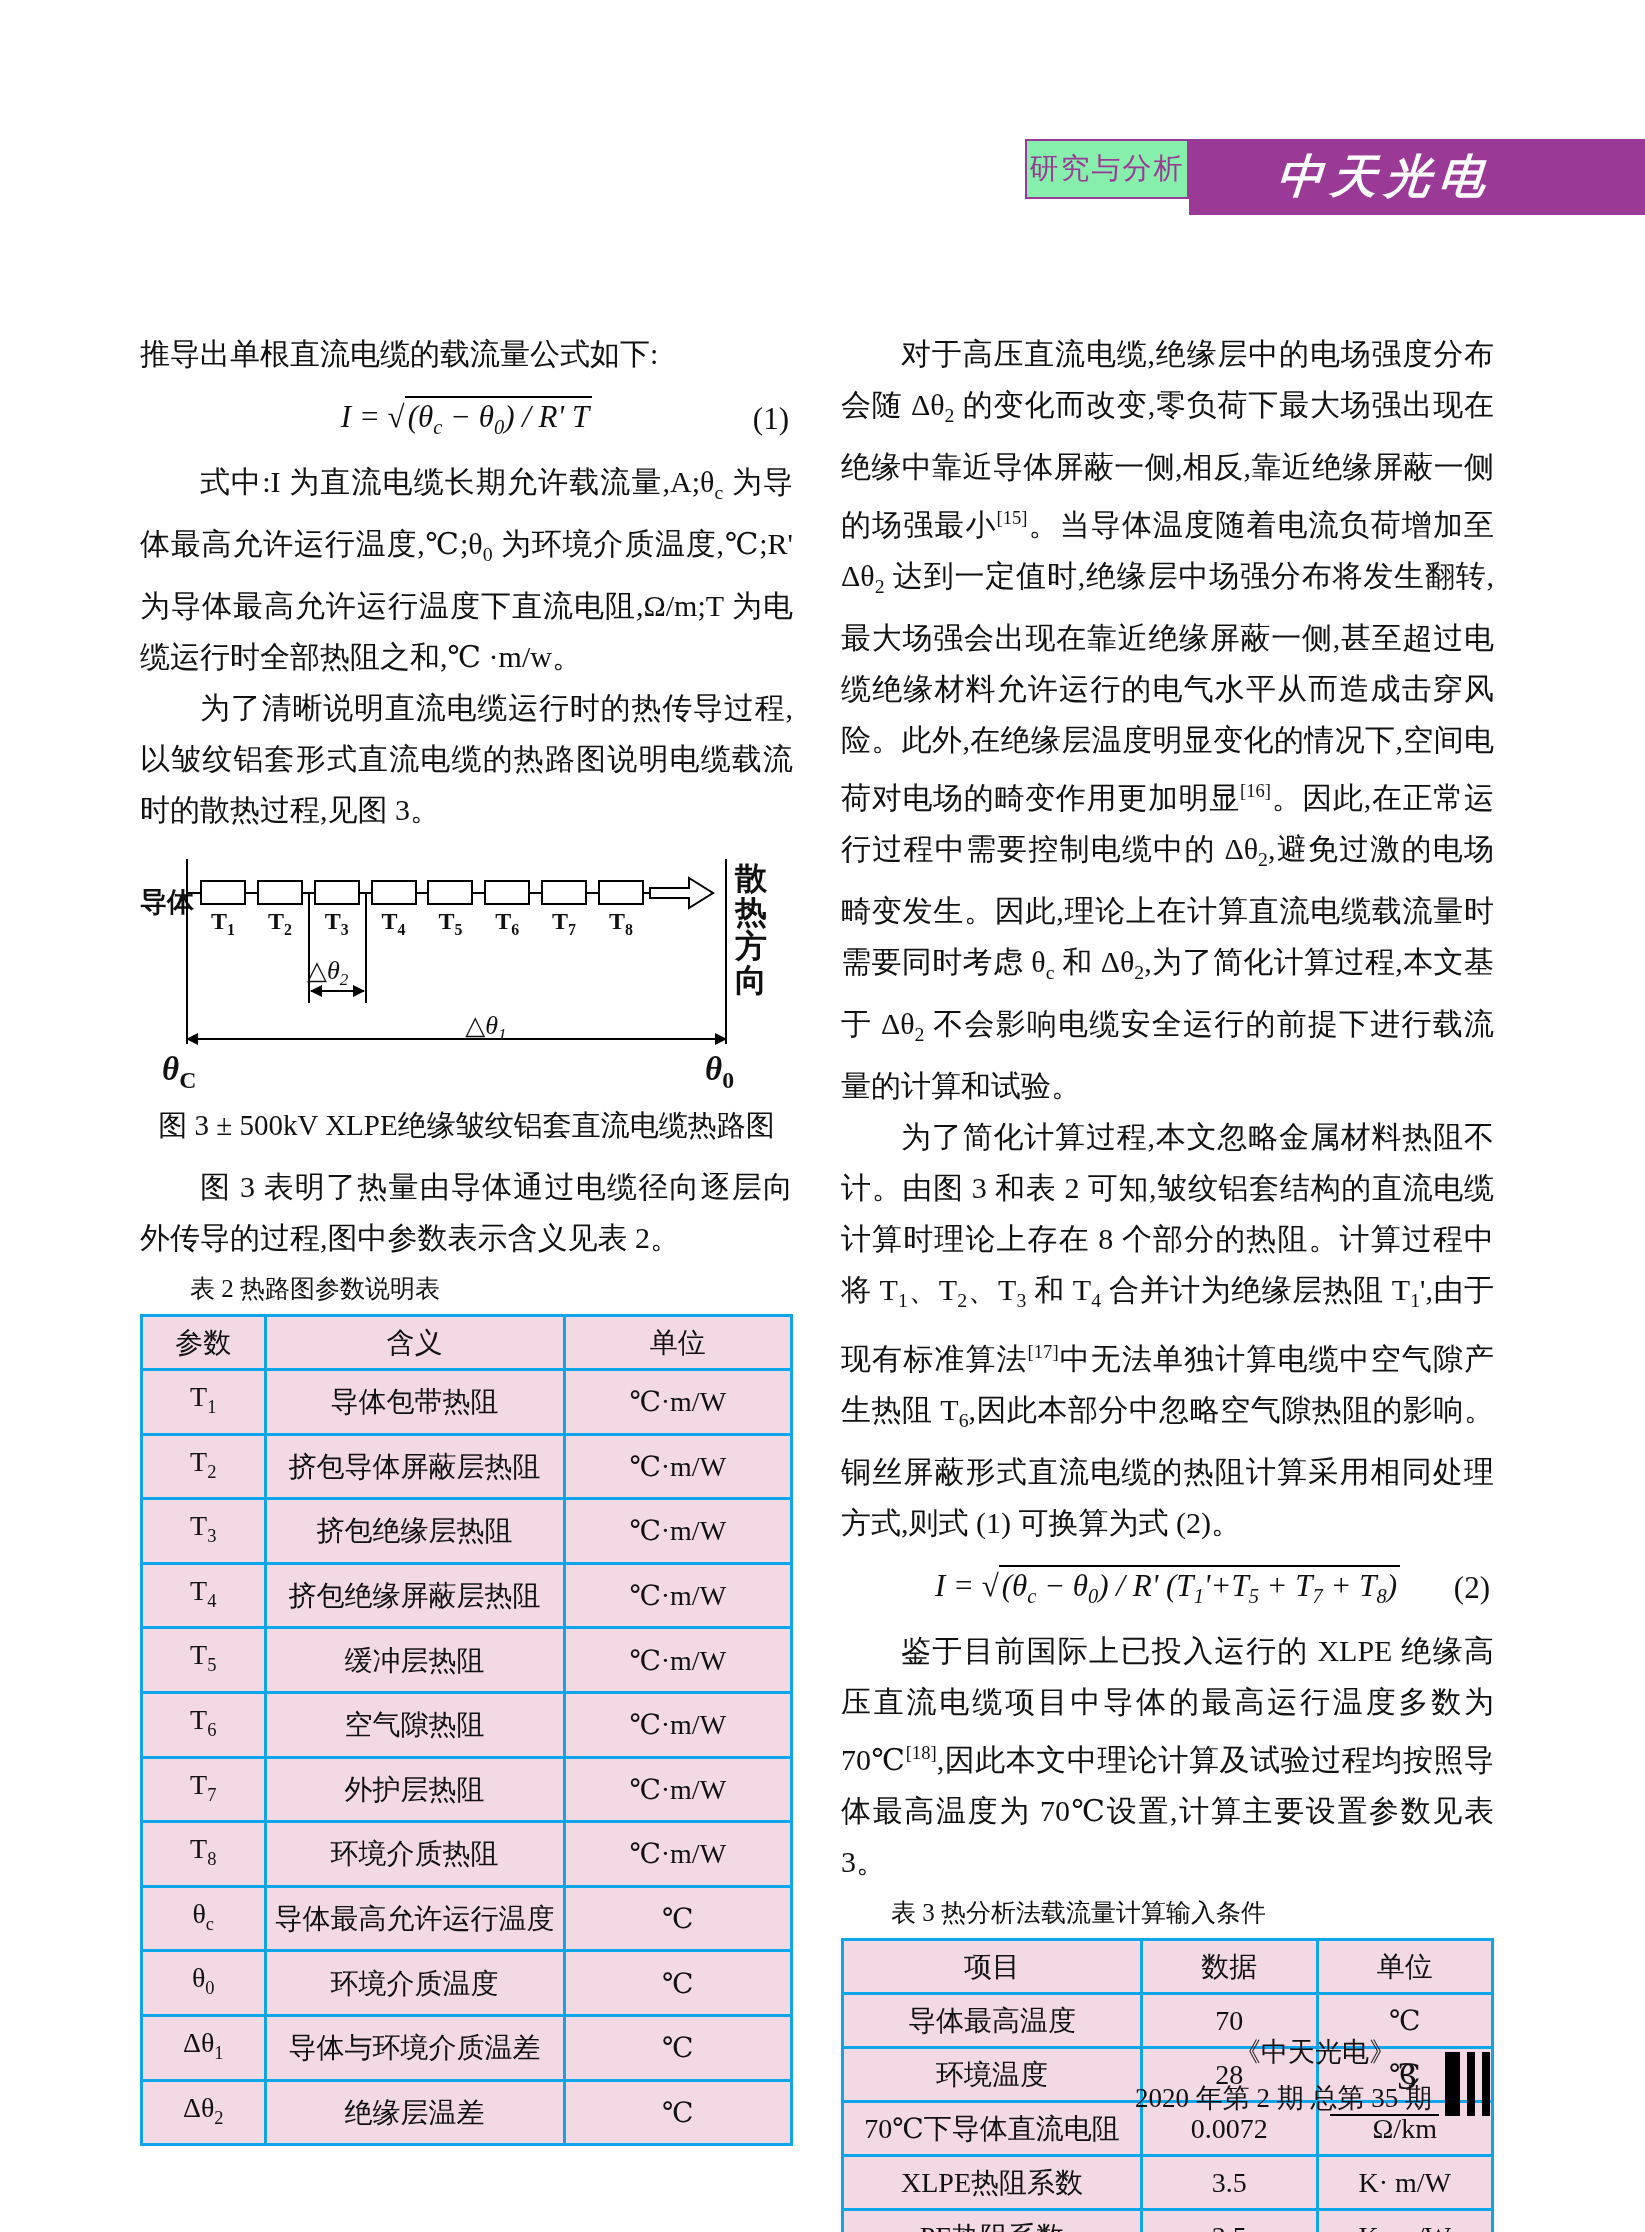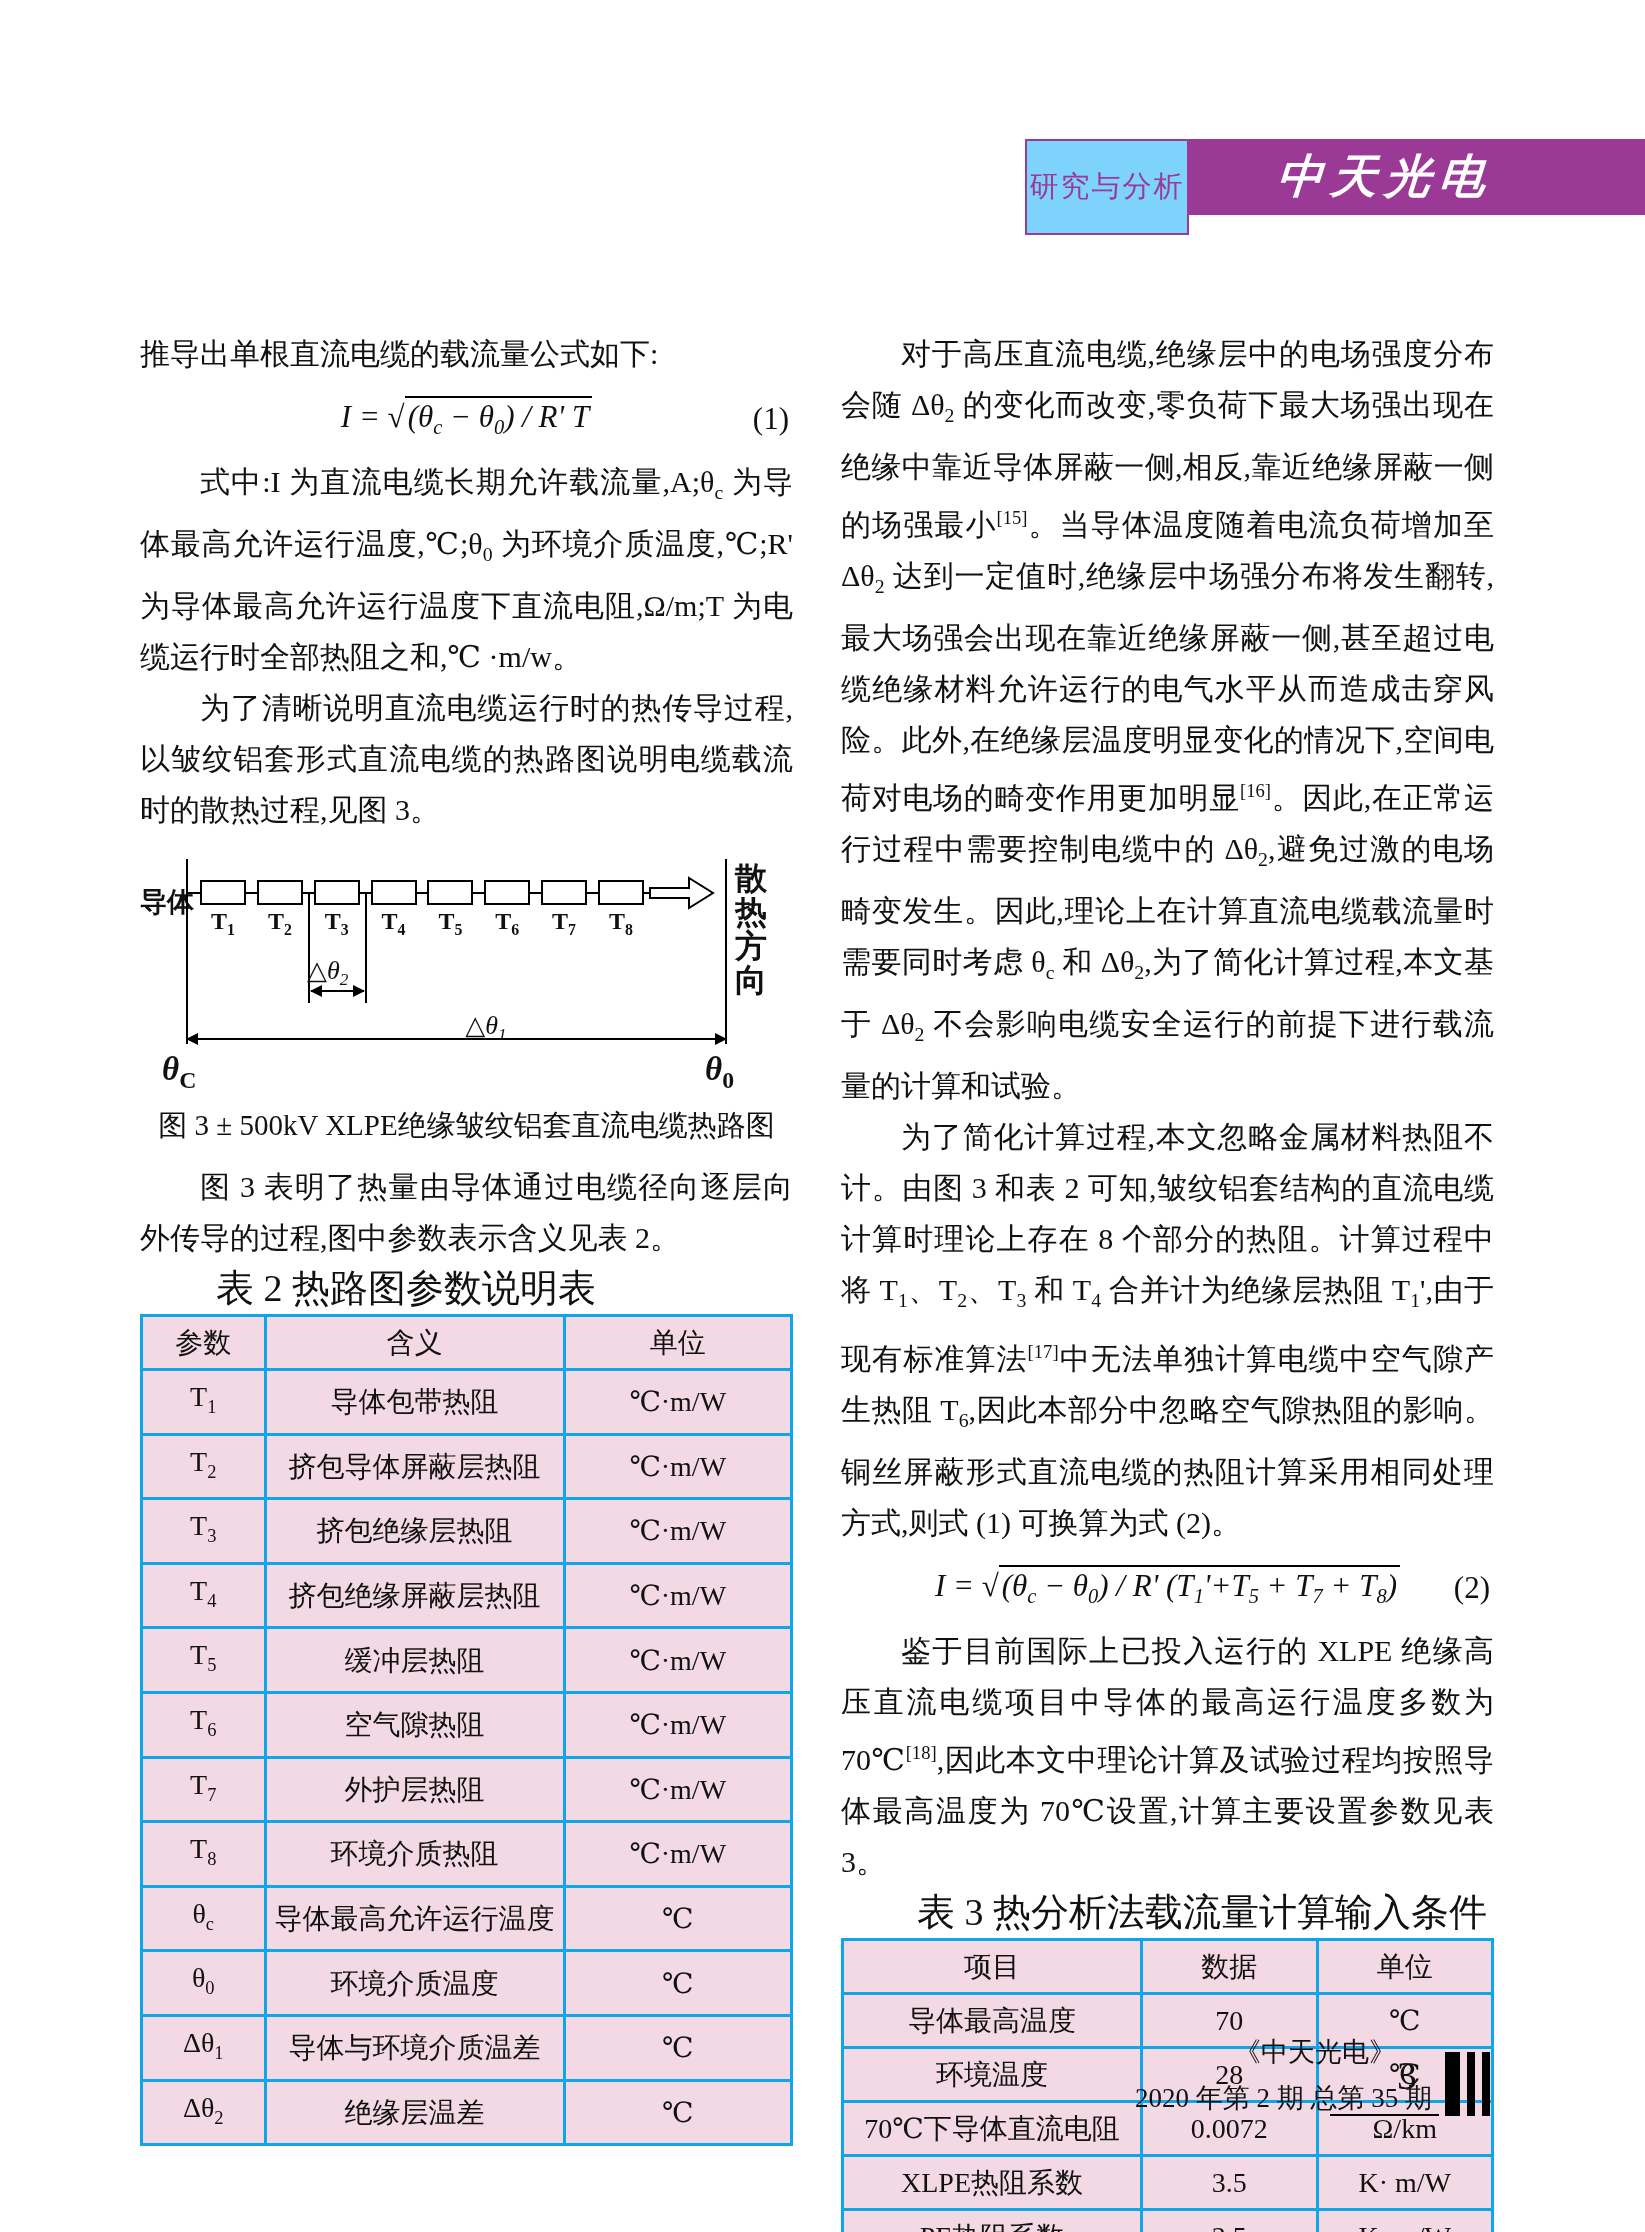"研究与分析" .tag-box { background: #7dd3fc -> #86efac; height: 96px -> 60px }
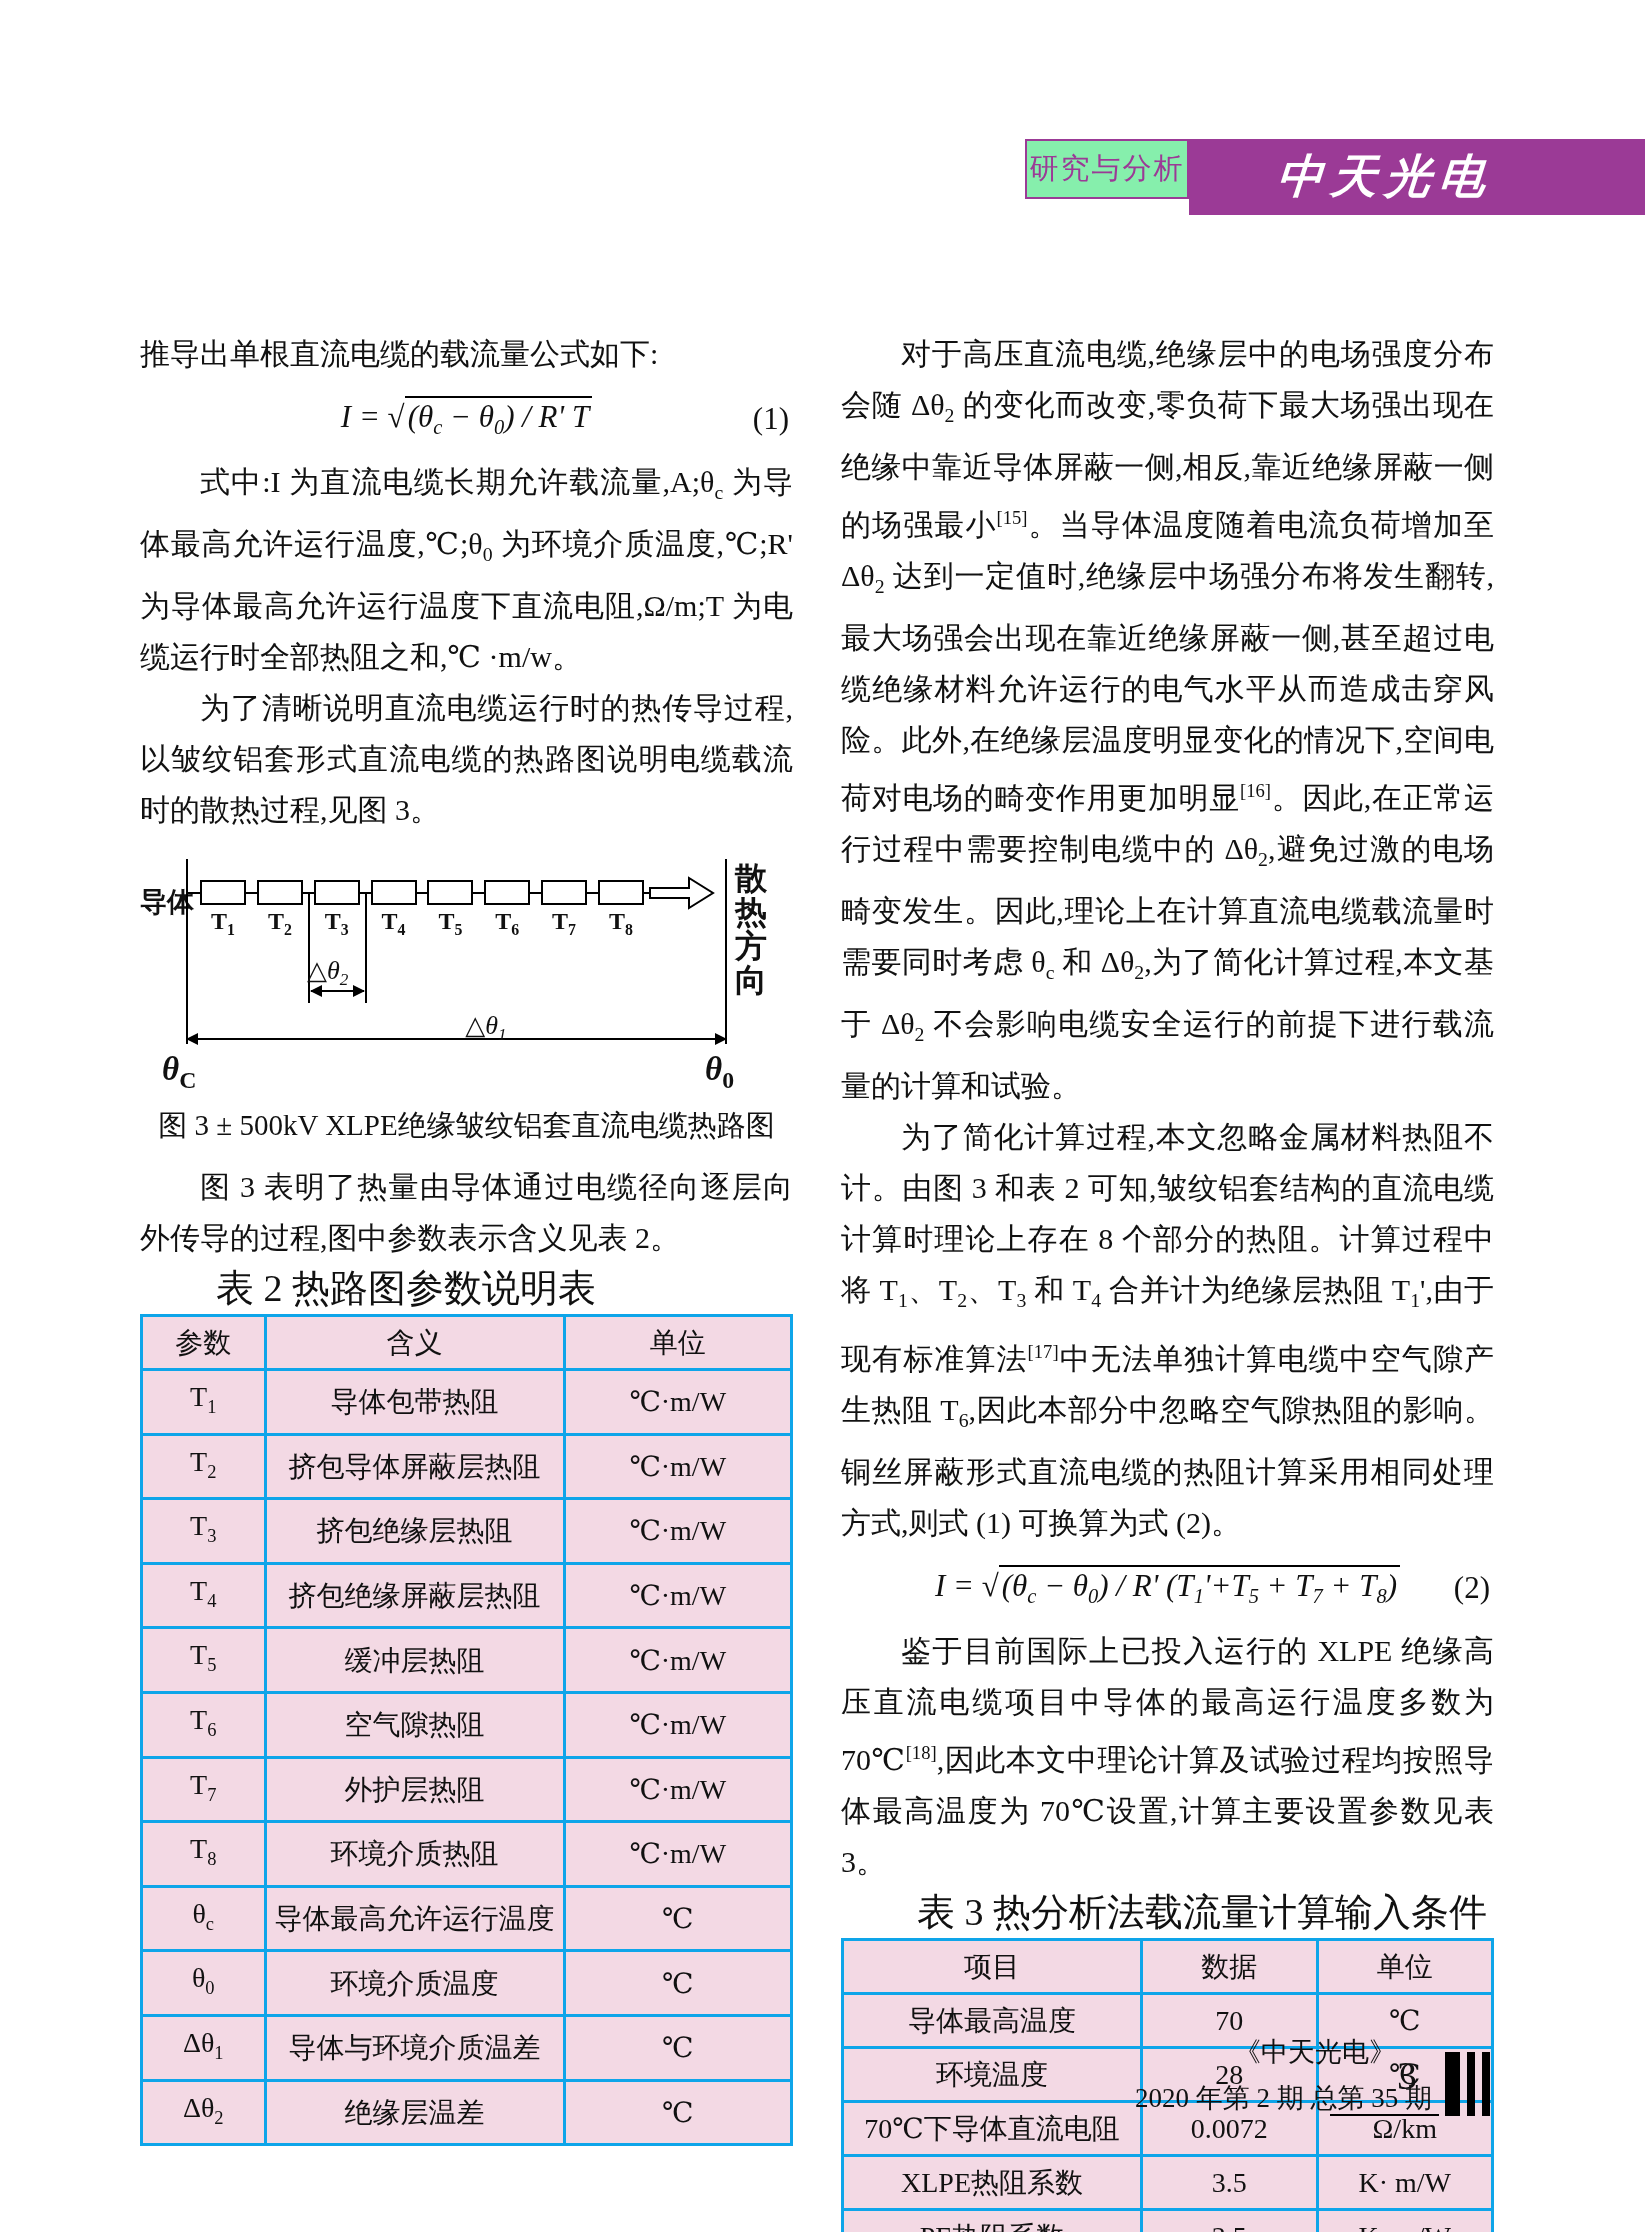"表 2 热路图参数说明表" .tbl-title { font-size: 38px -> 25px }
